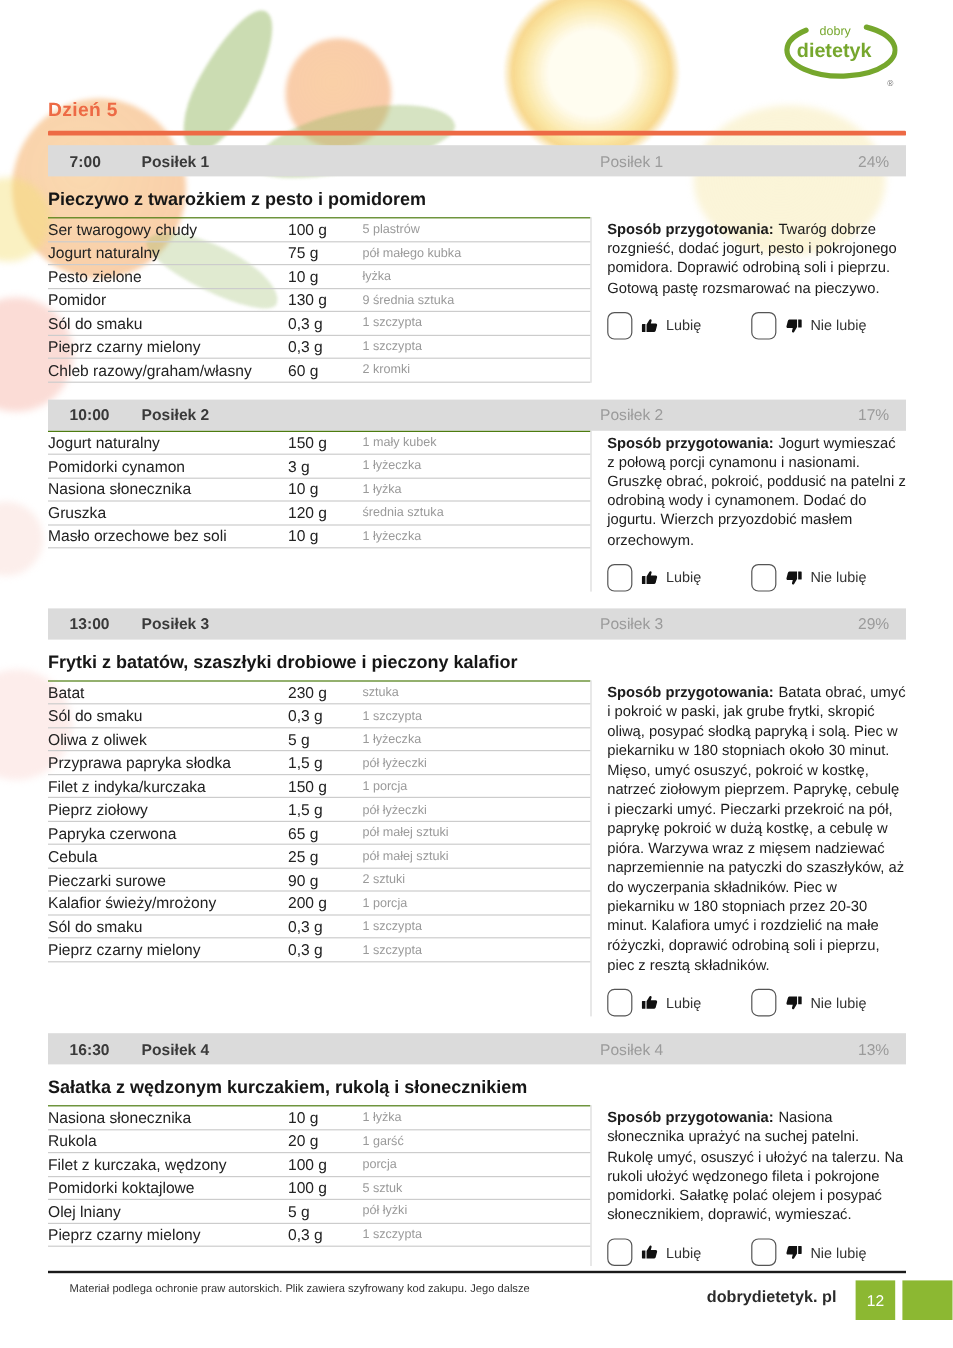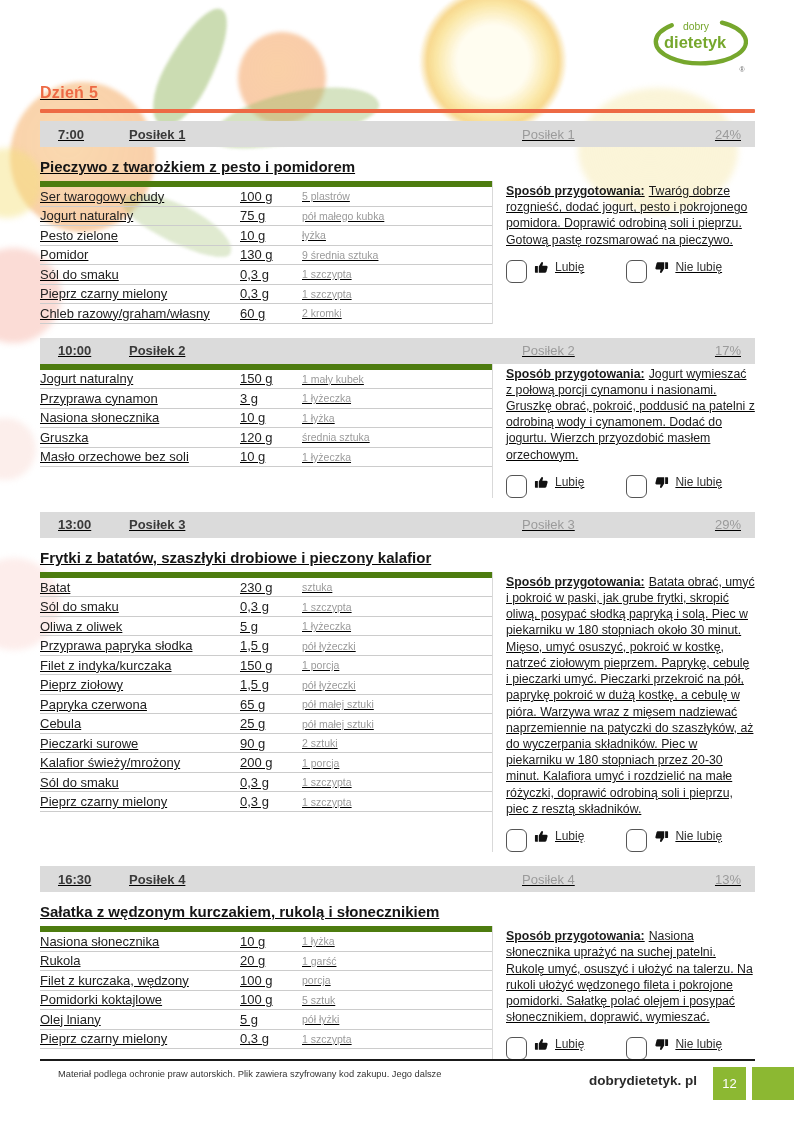"dobry" .page { text-decoration: underline -> none }
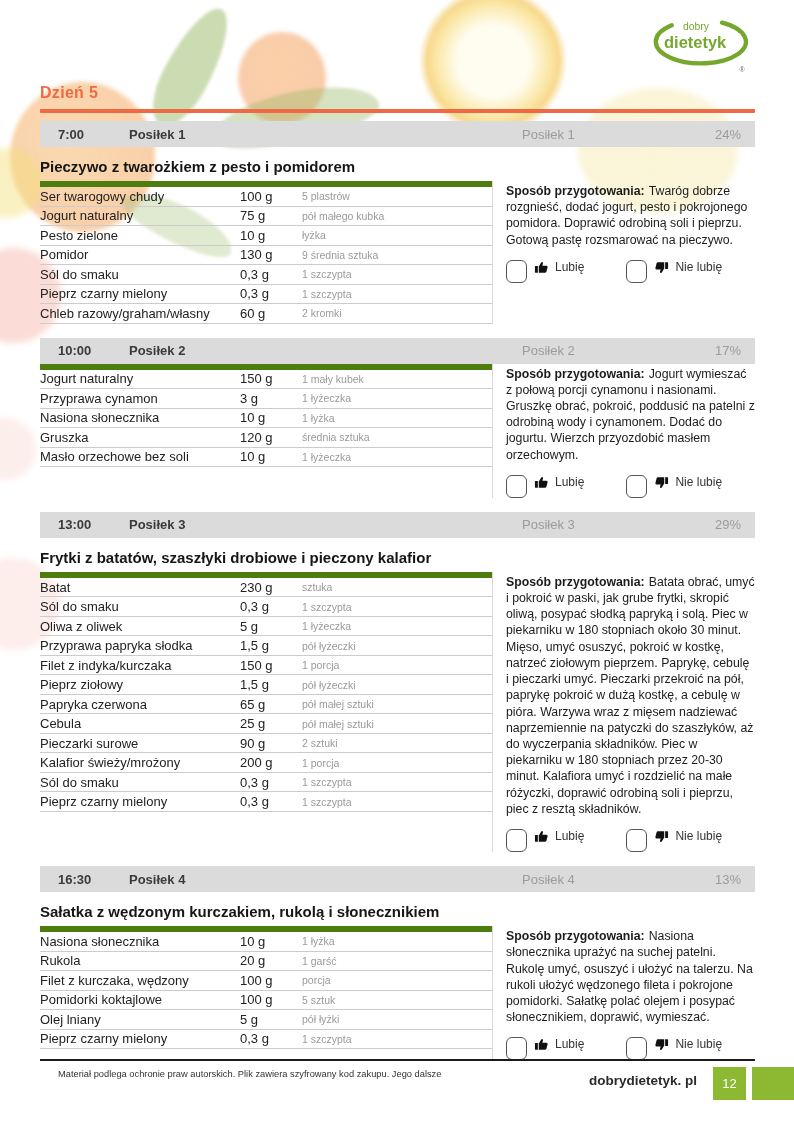"7:00" .meal-bar { gap: 11px -> none }
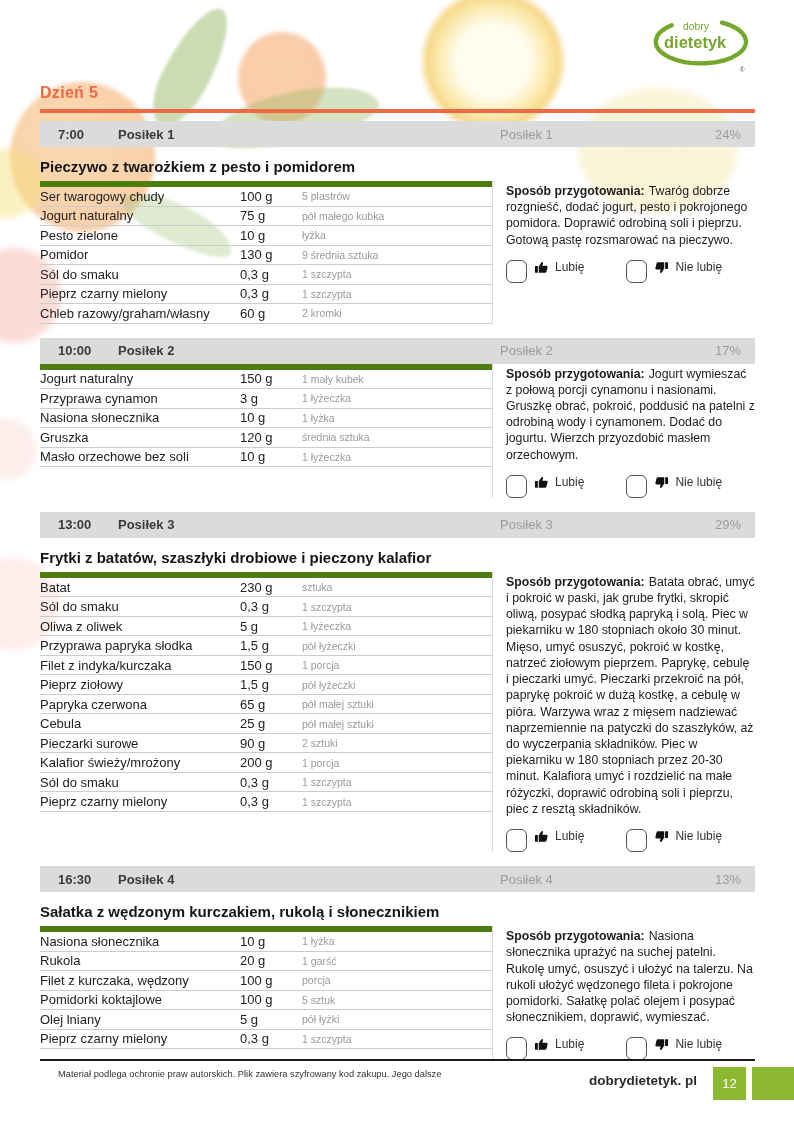"Ser twarogowy chudy" .ingredients { border-top: 6px solid #4d7c0f -> 1px solid #4d7c0f }
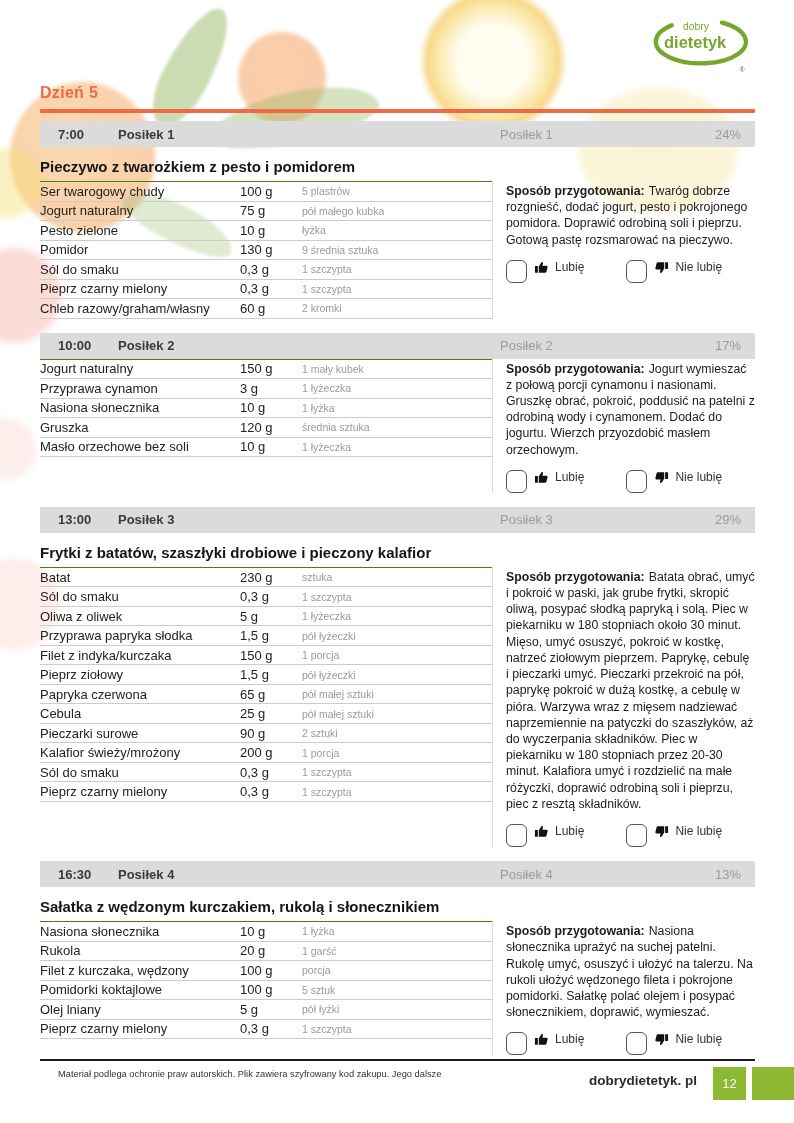"Lubię" .like-group { align-items: none -> center }
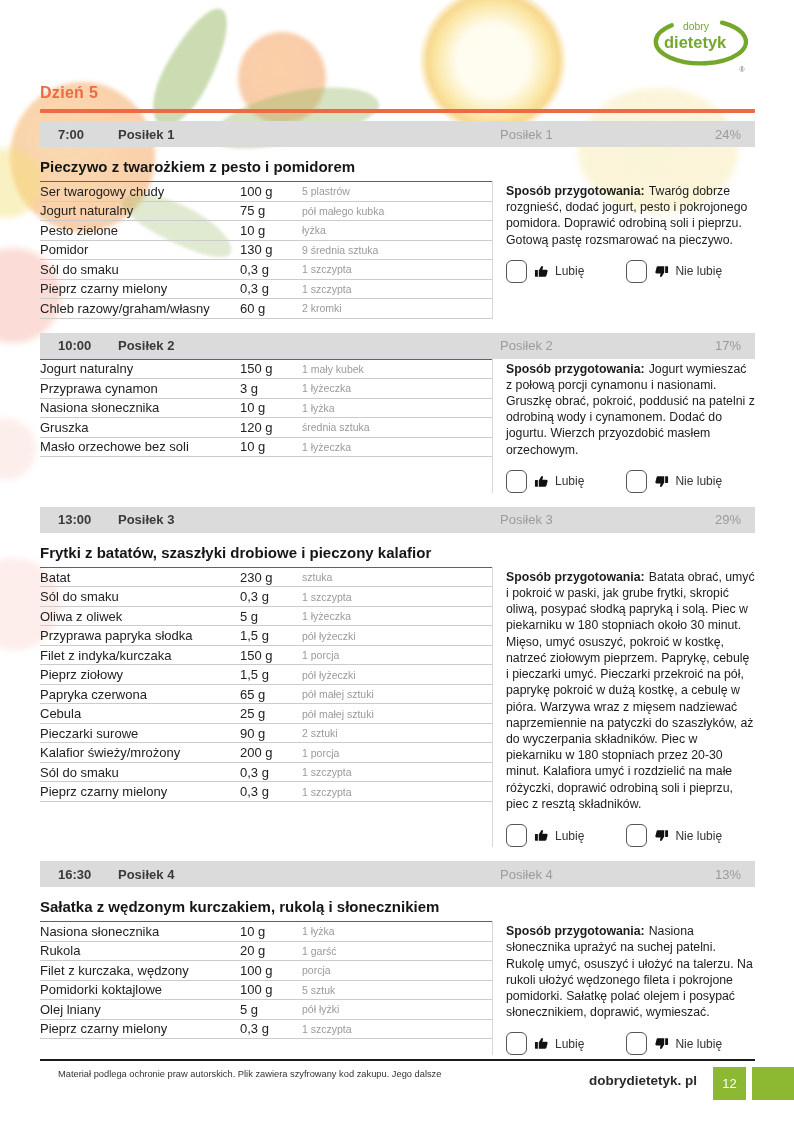"Przyprawa cynamon" span.ing-name { text: Przyprawa -> Pomidorki }
